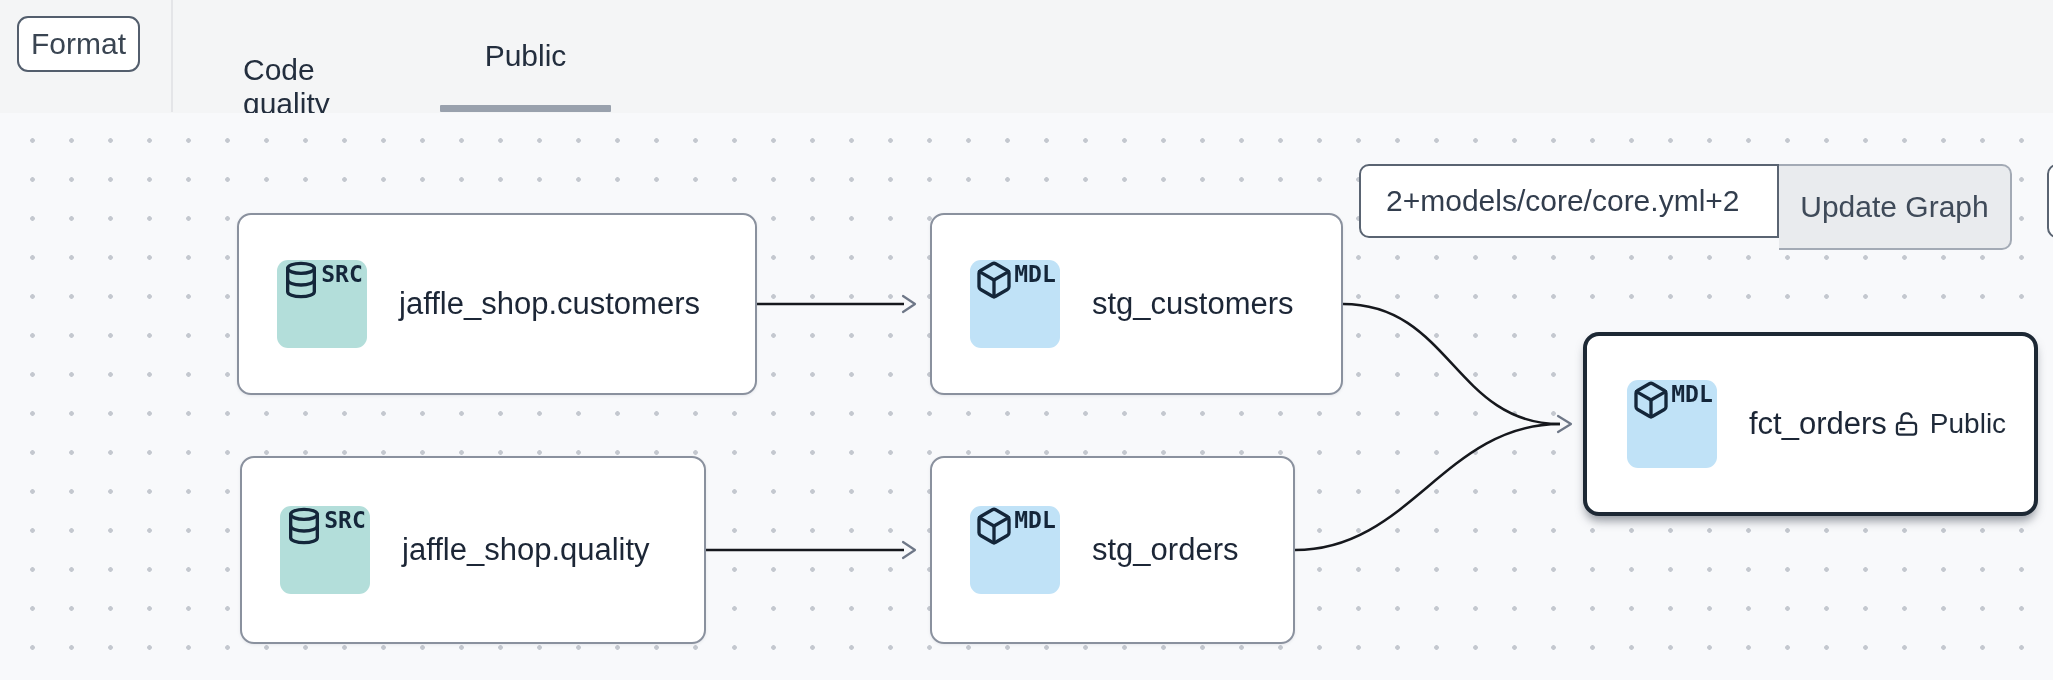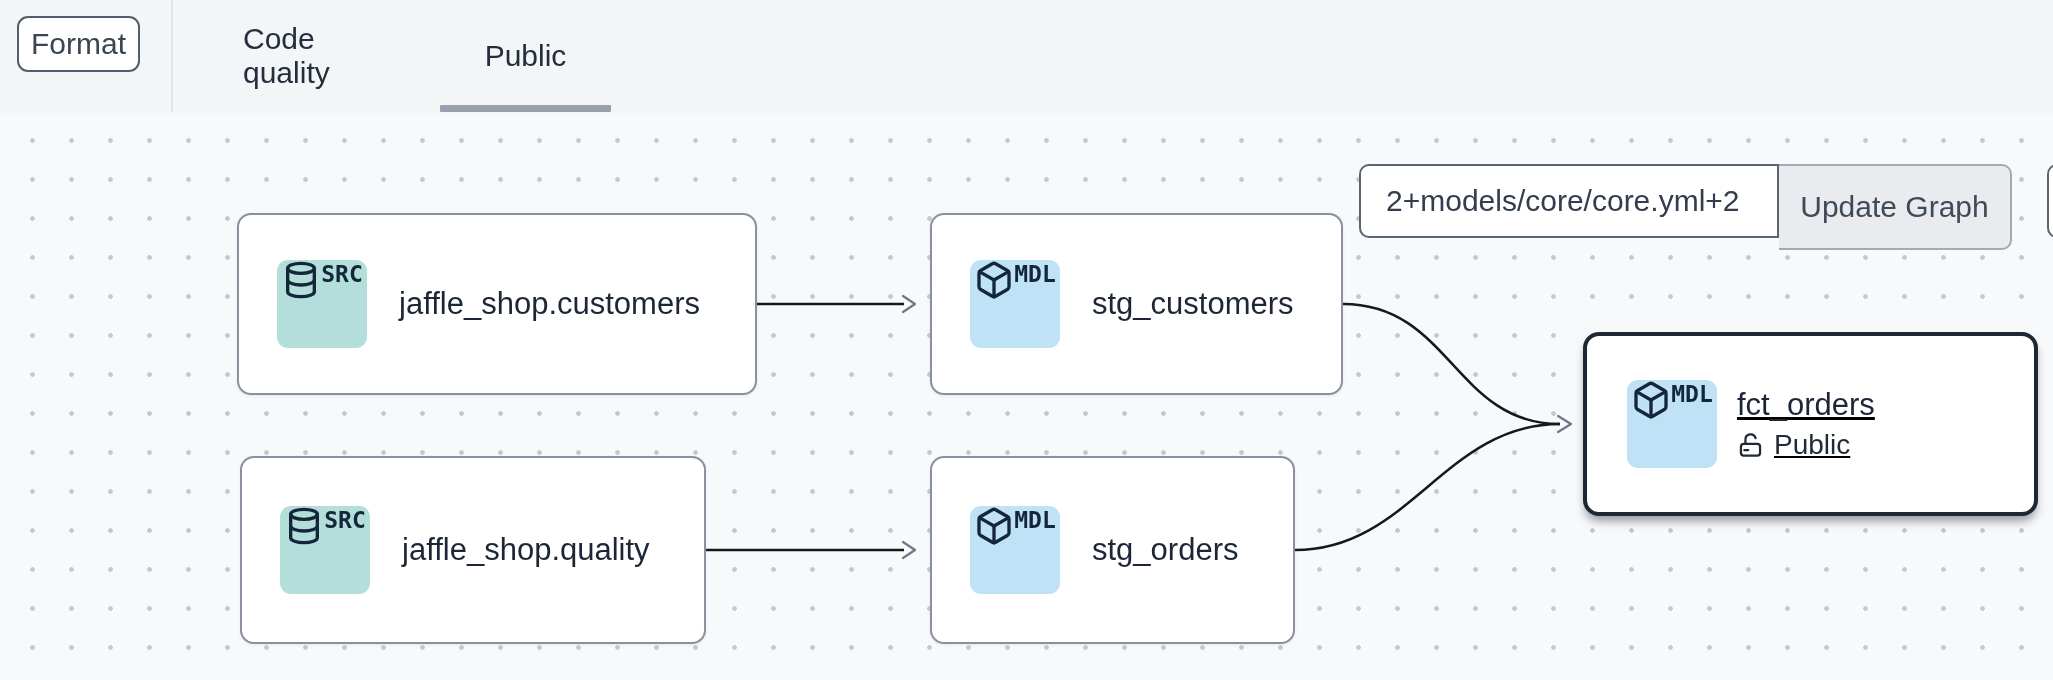"Code quality" .tab-code { margin-top: none -> 31px }
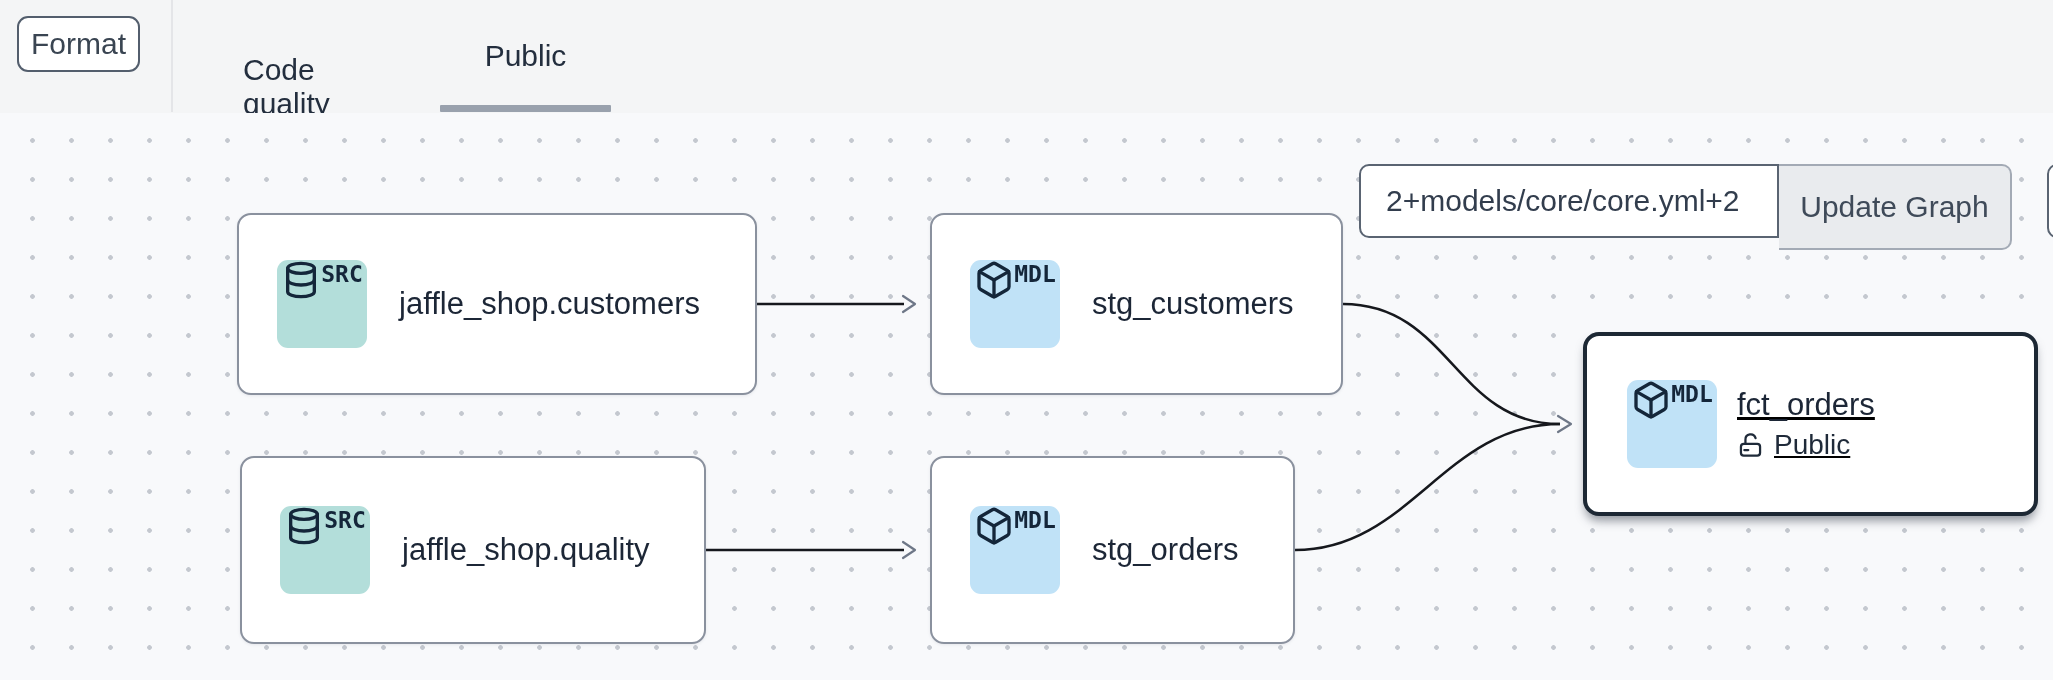"fct_orders" .node-text-col { flex-direction: column -> row; margin-left: 20px -> 32px; text-decoration: underline -> none }
